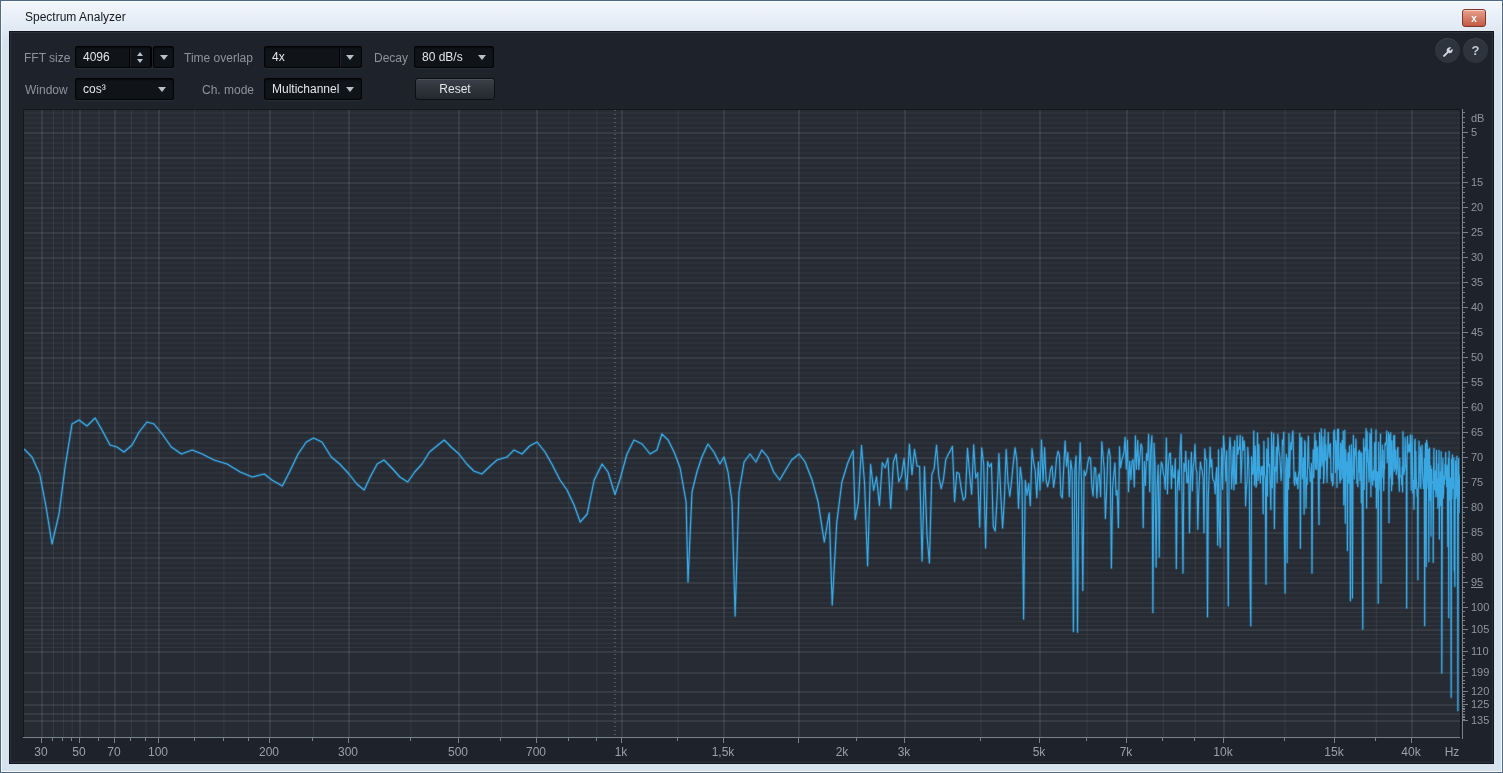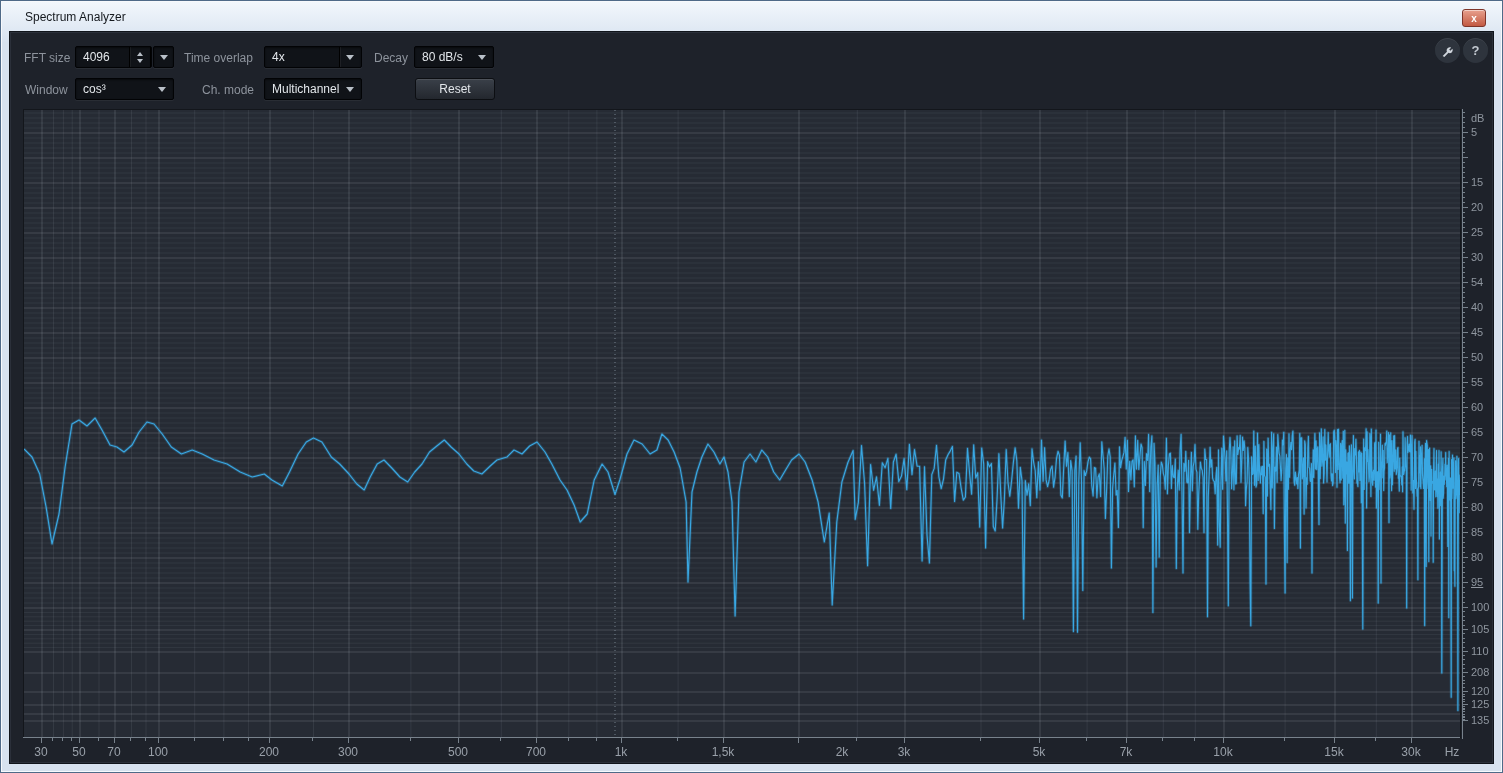"54" span.ylabel { text: 54 -> 35 }
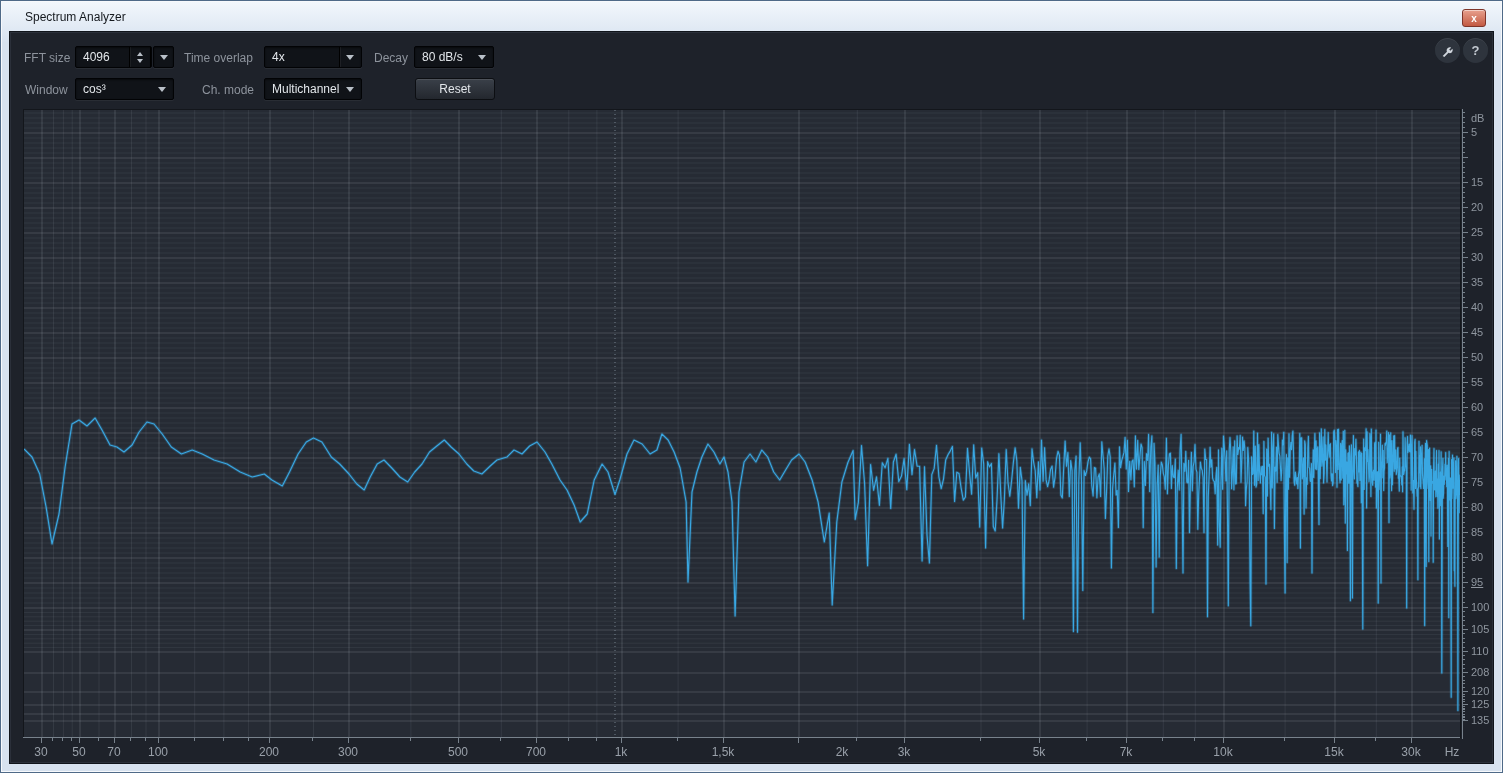"208" span.ylabel { text: 208 -> 199 }
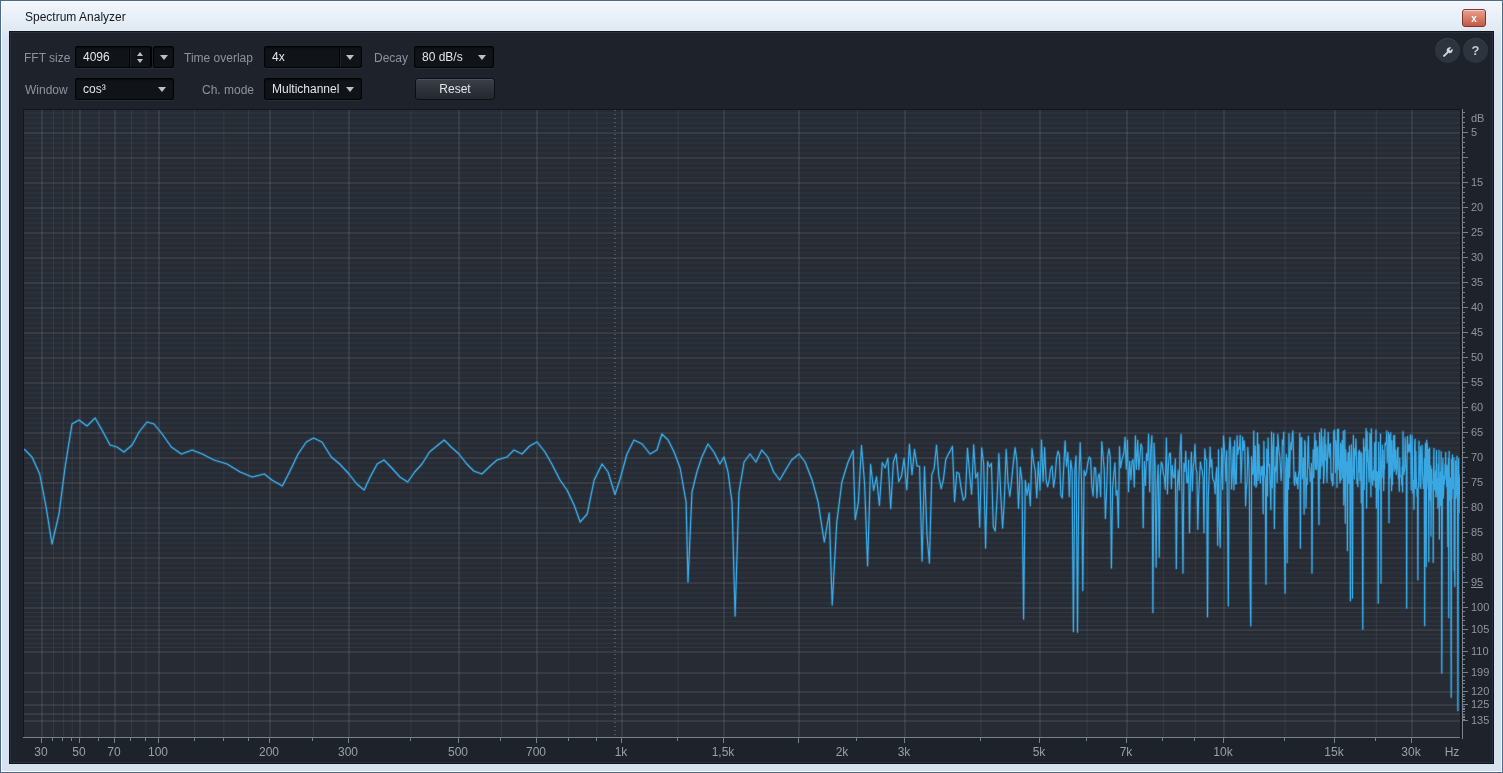"30k" span.xlabel { text: 30k -> 40k }
